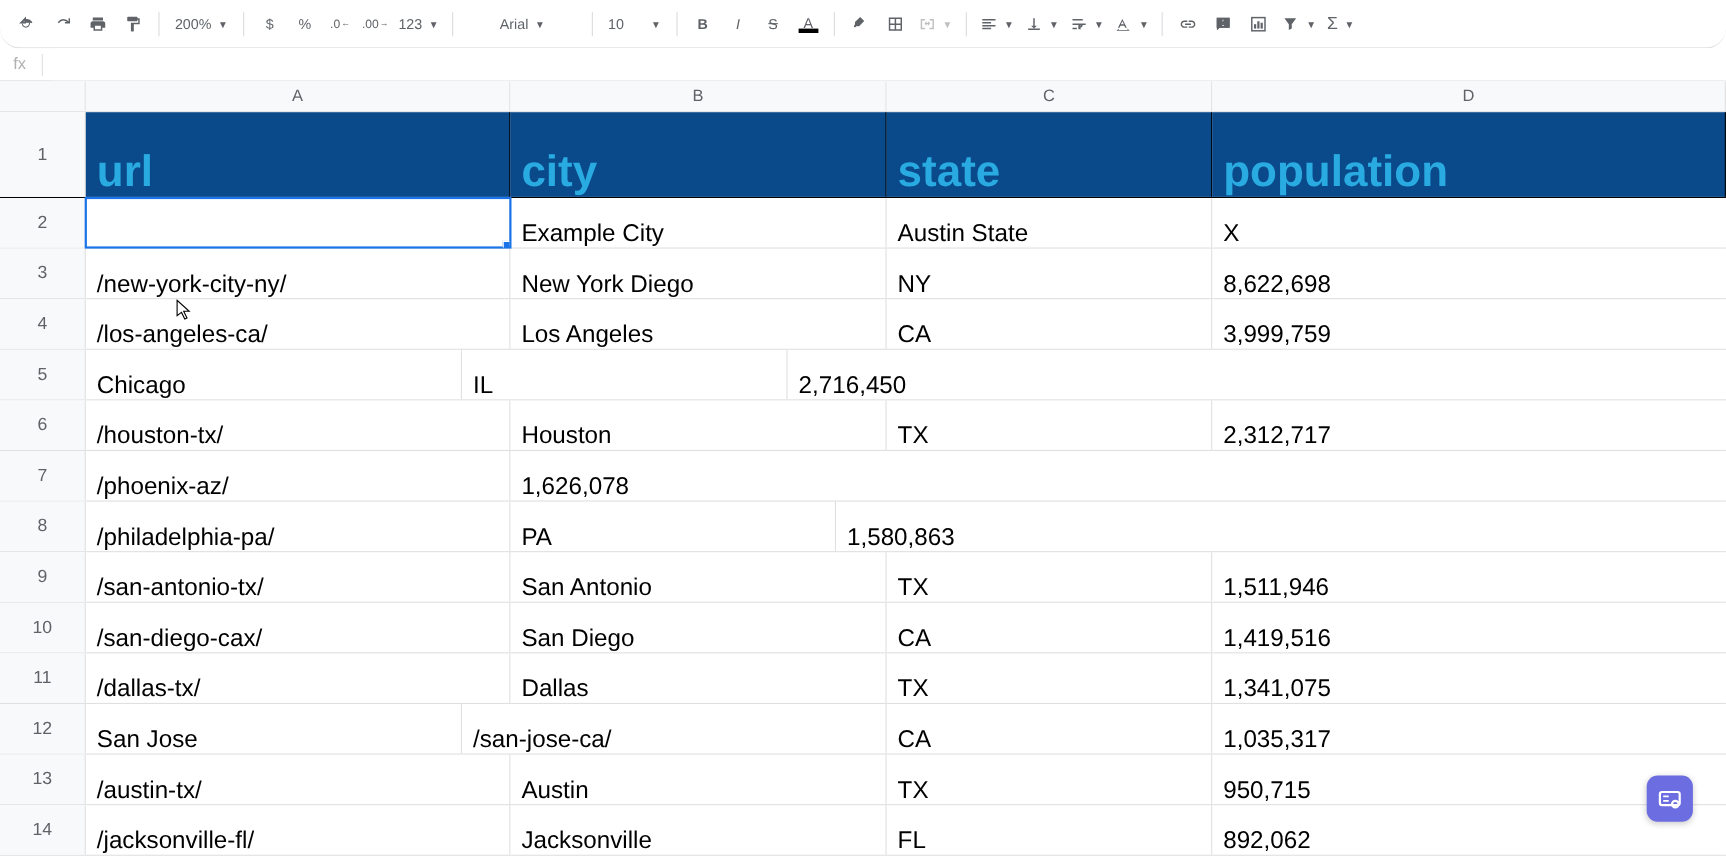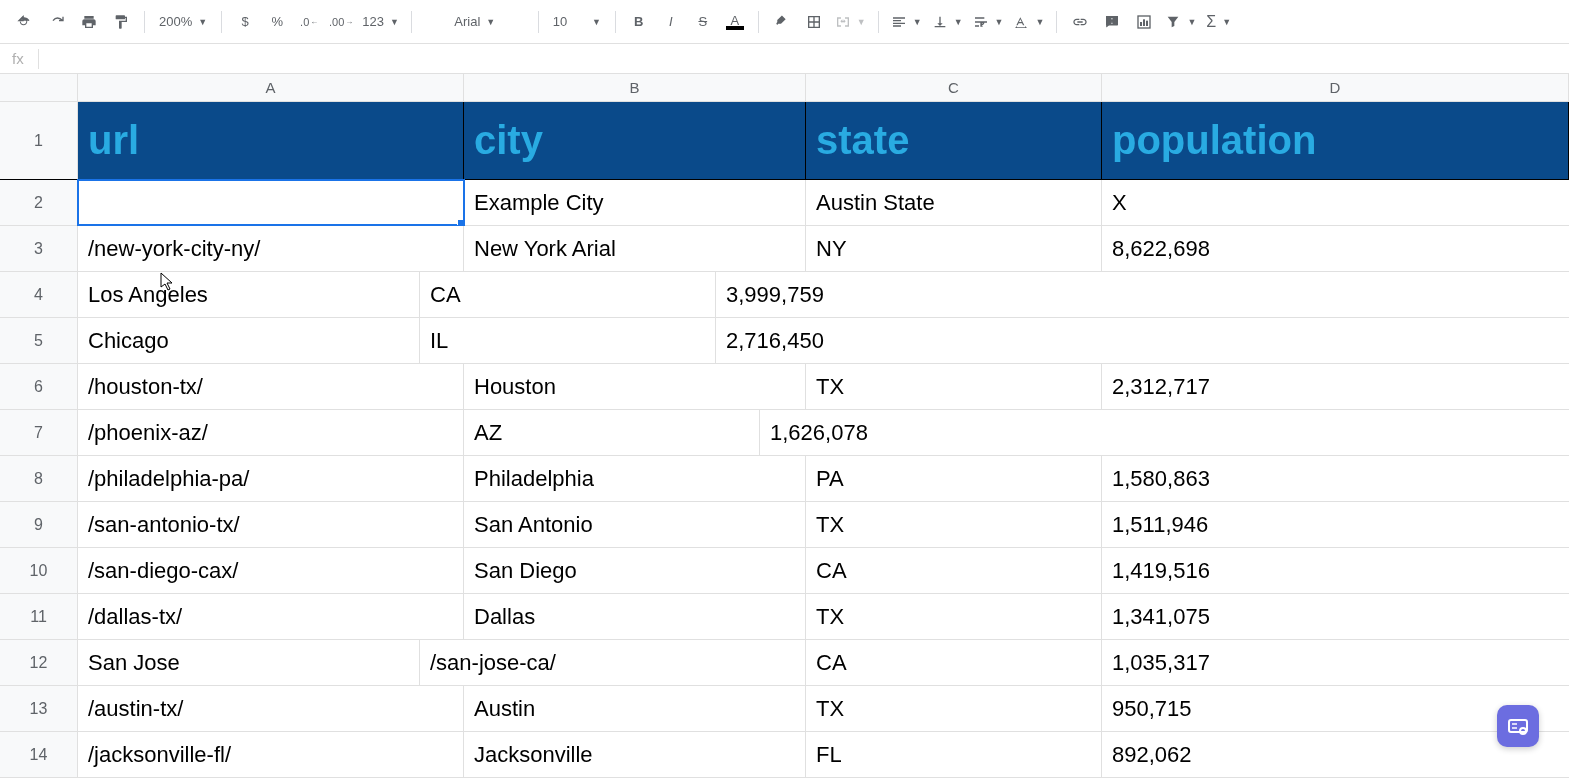"200%" .toolbar { border-radius: none -> 18px }
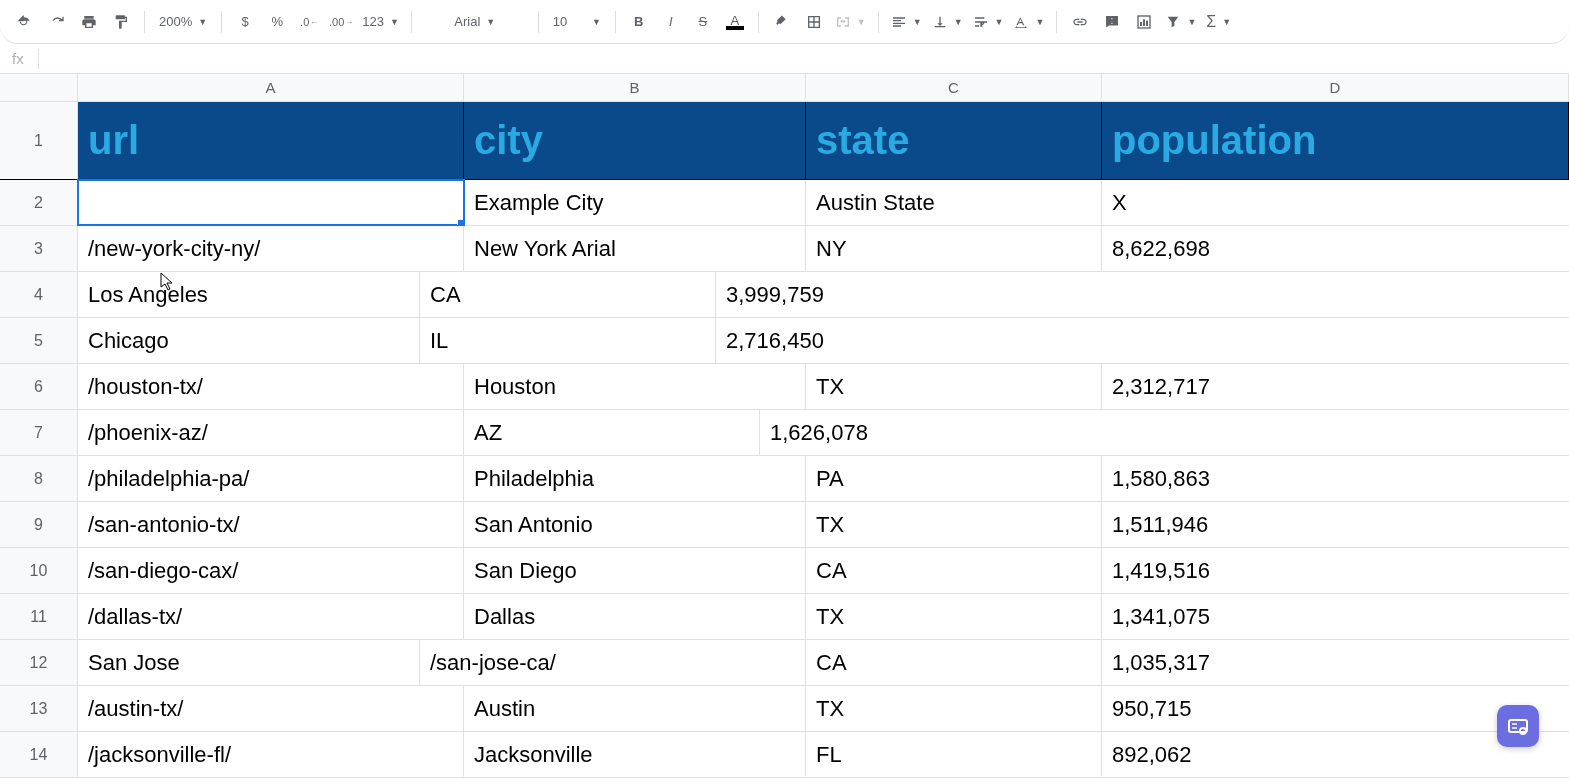"url" .cell { align-items: center -> flex-end }
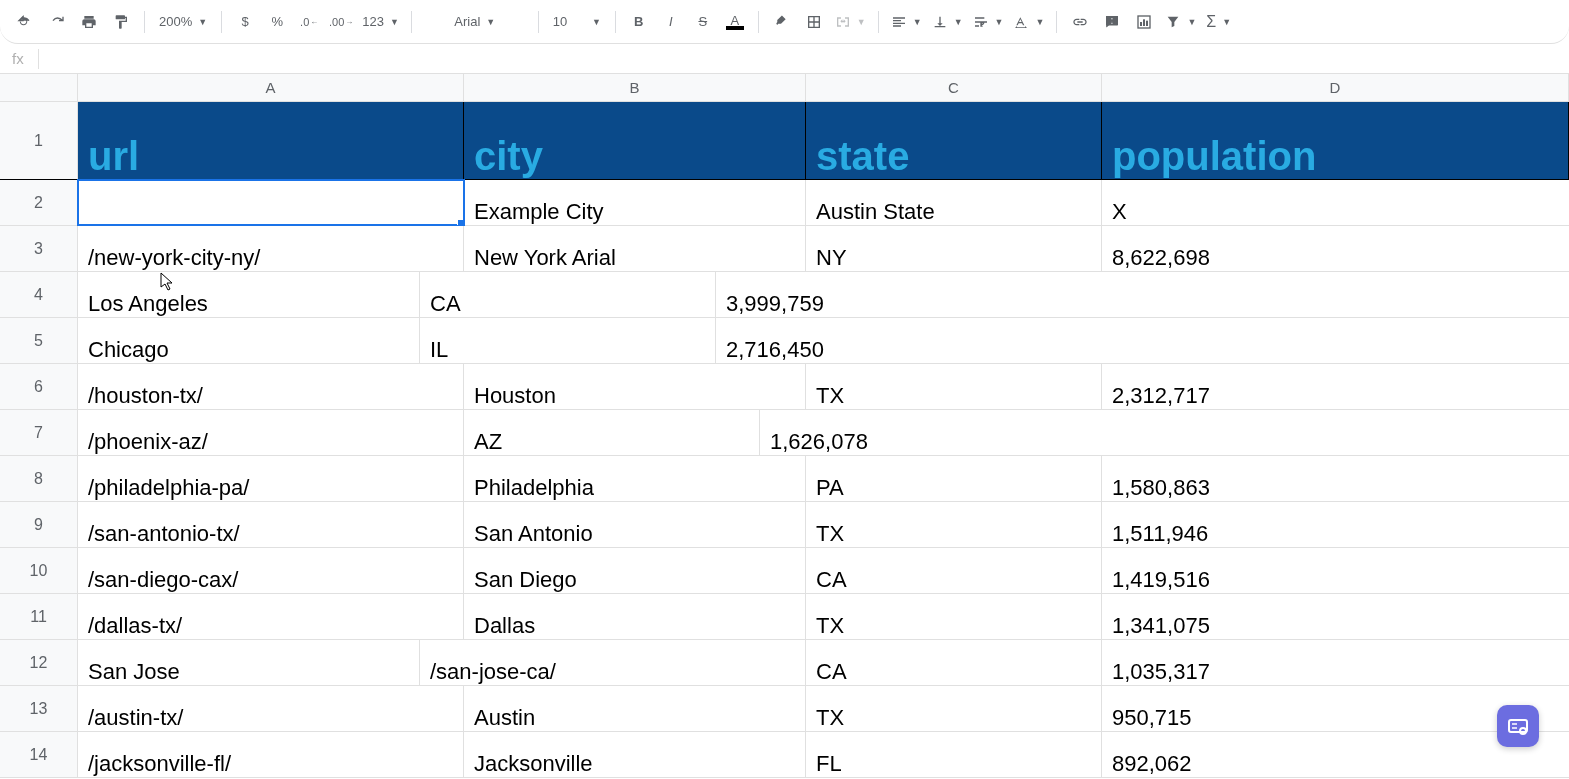"New York Arial" span { text: Arial -> Diego }
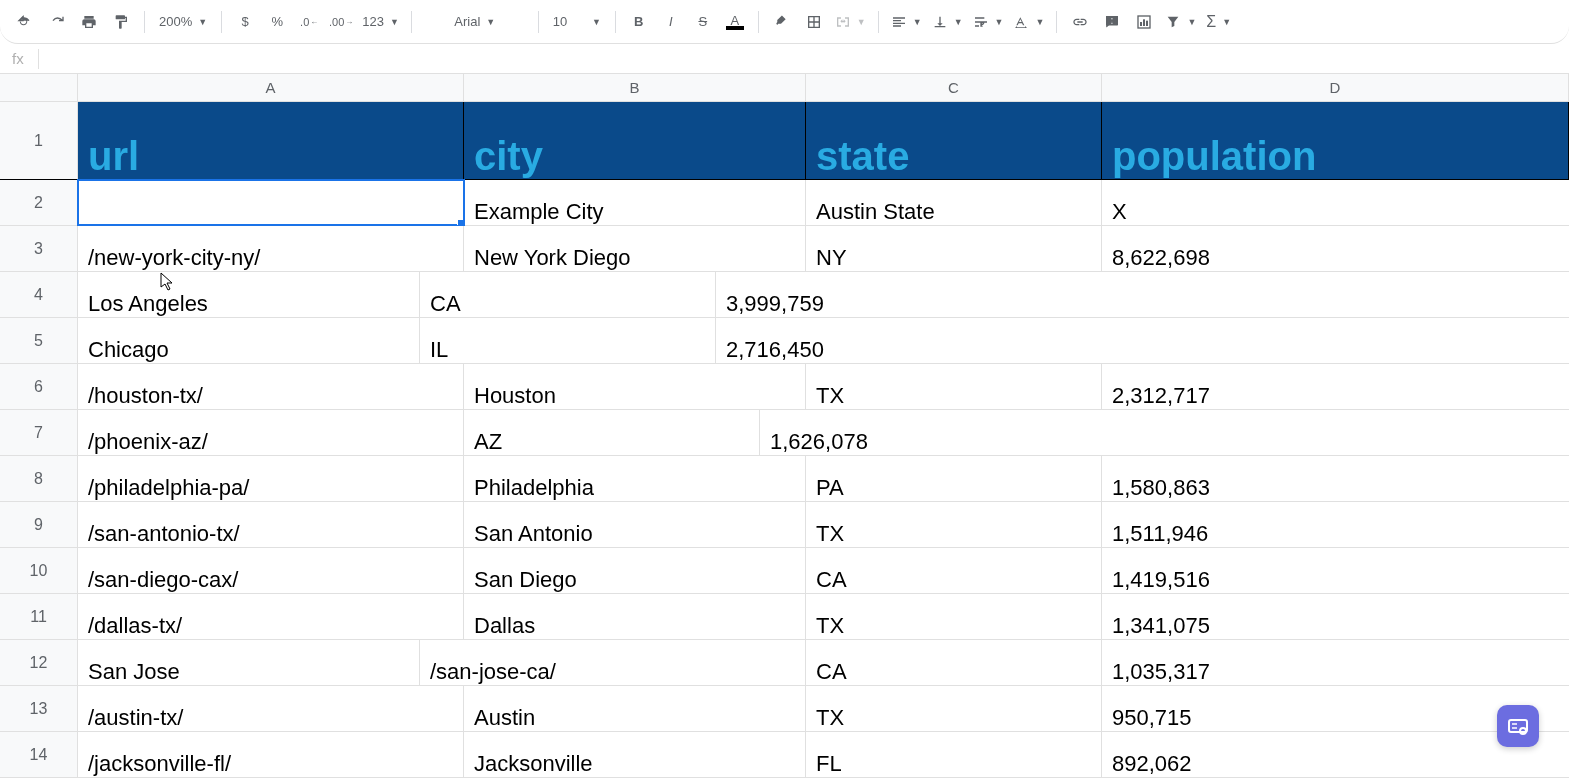"/los-angeles-ca/" div.cell { html: none -> <div> <span>/los-angeles-ca/</span> </div> }
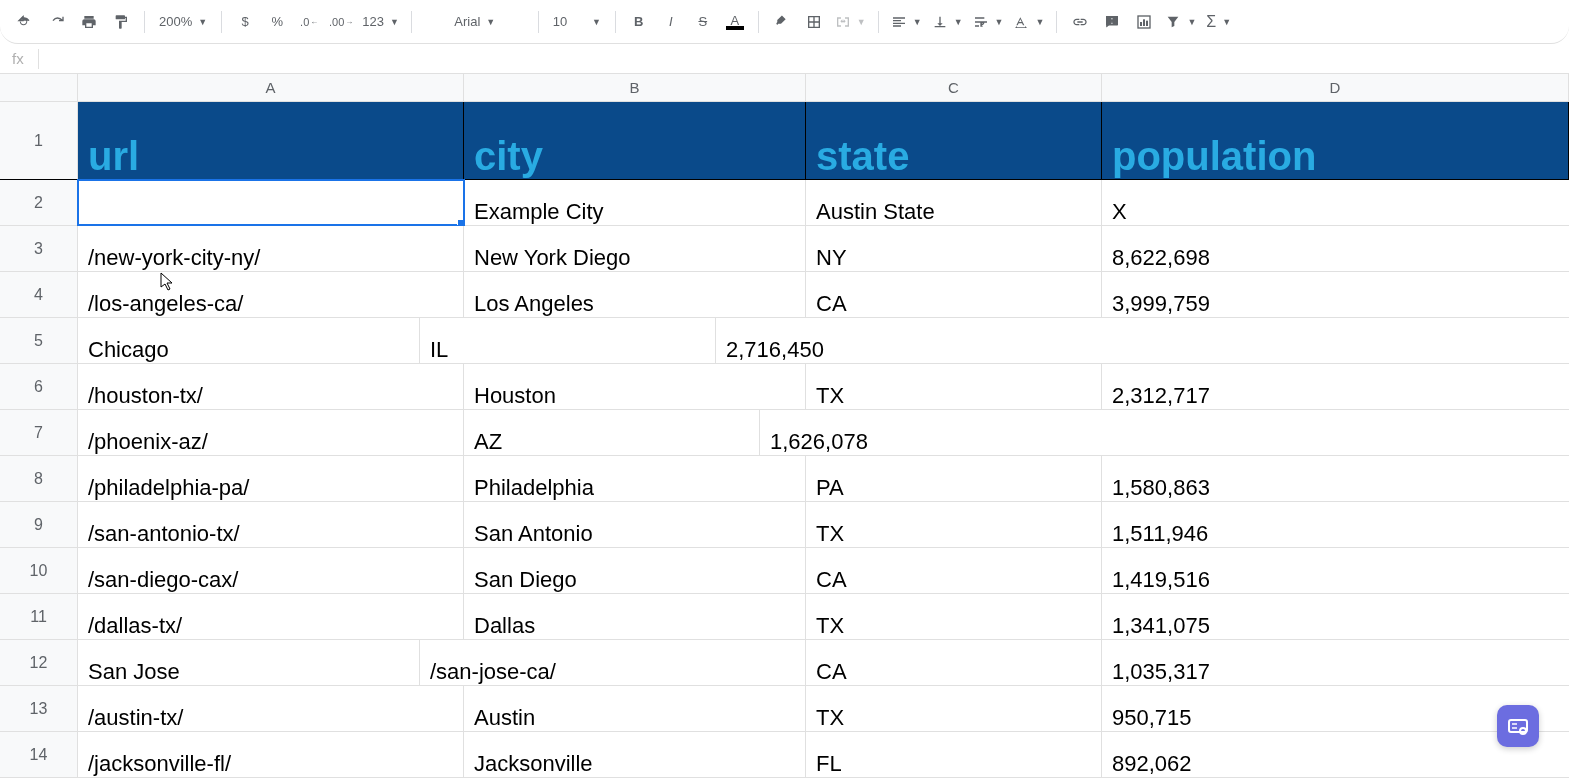"AZ" div.cell { html: <div> <span>AZ</span> </div> -> none }
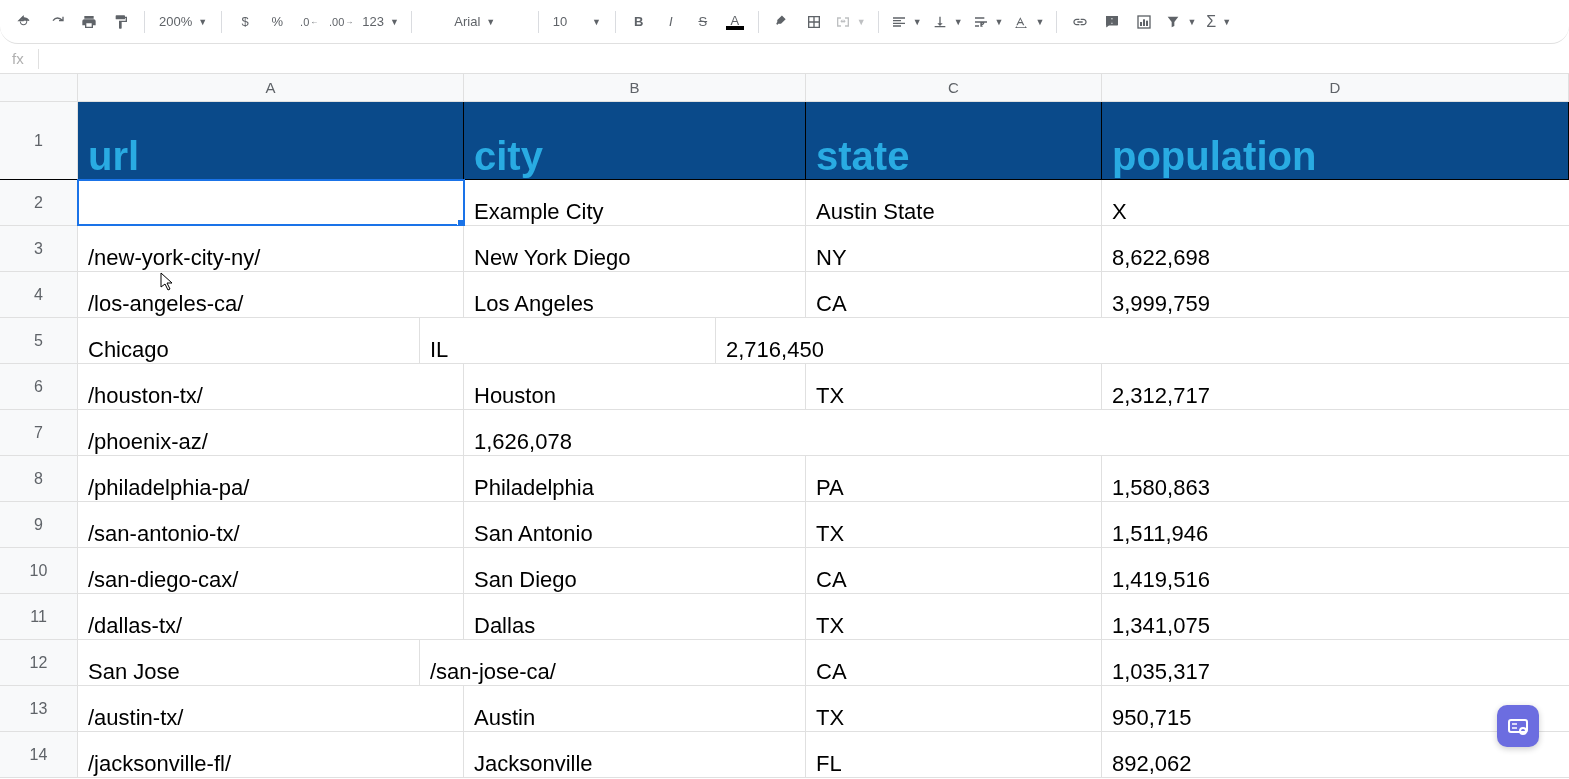"Philadelphia" div.cell { html: <div> <span>Philadelphia</span> </div> -> none }
